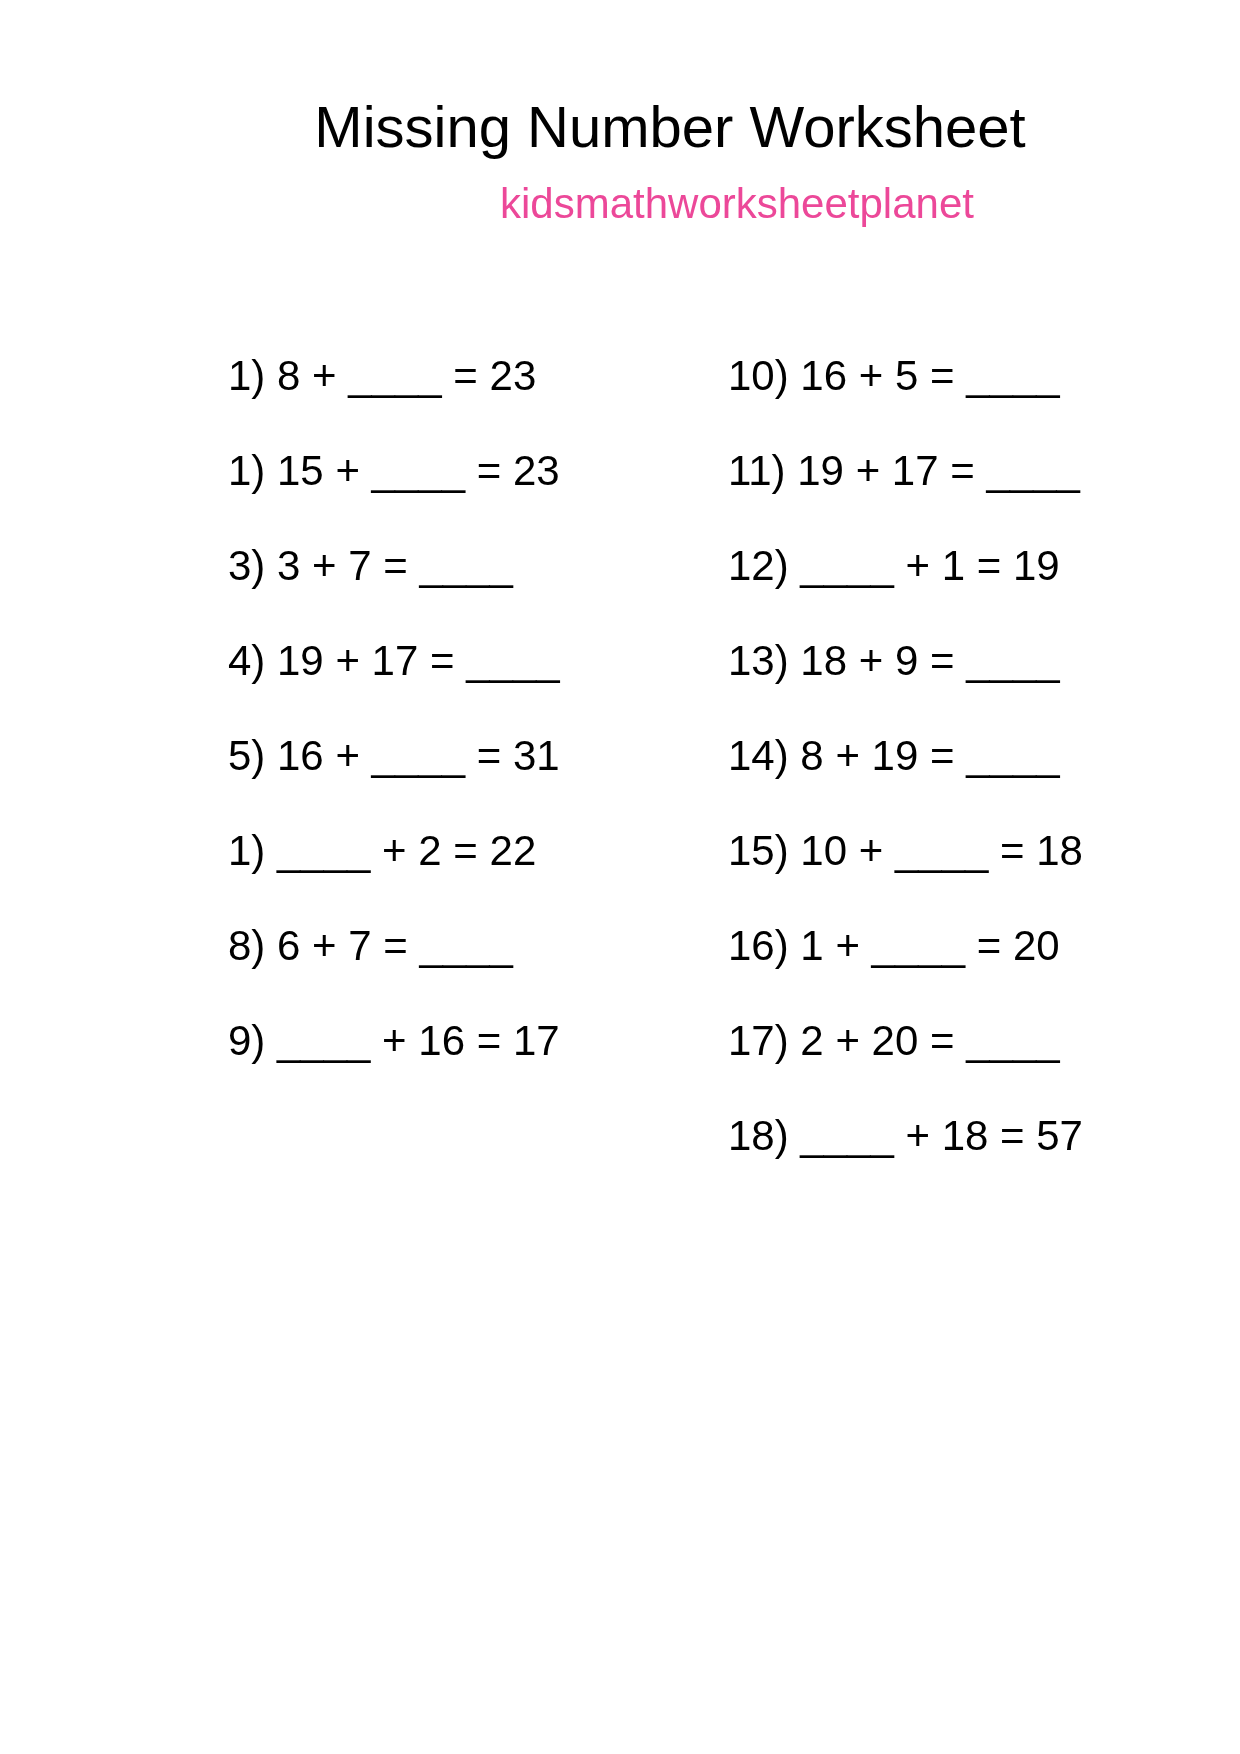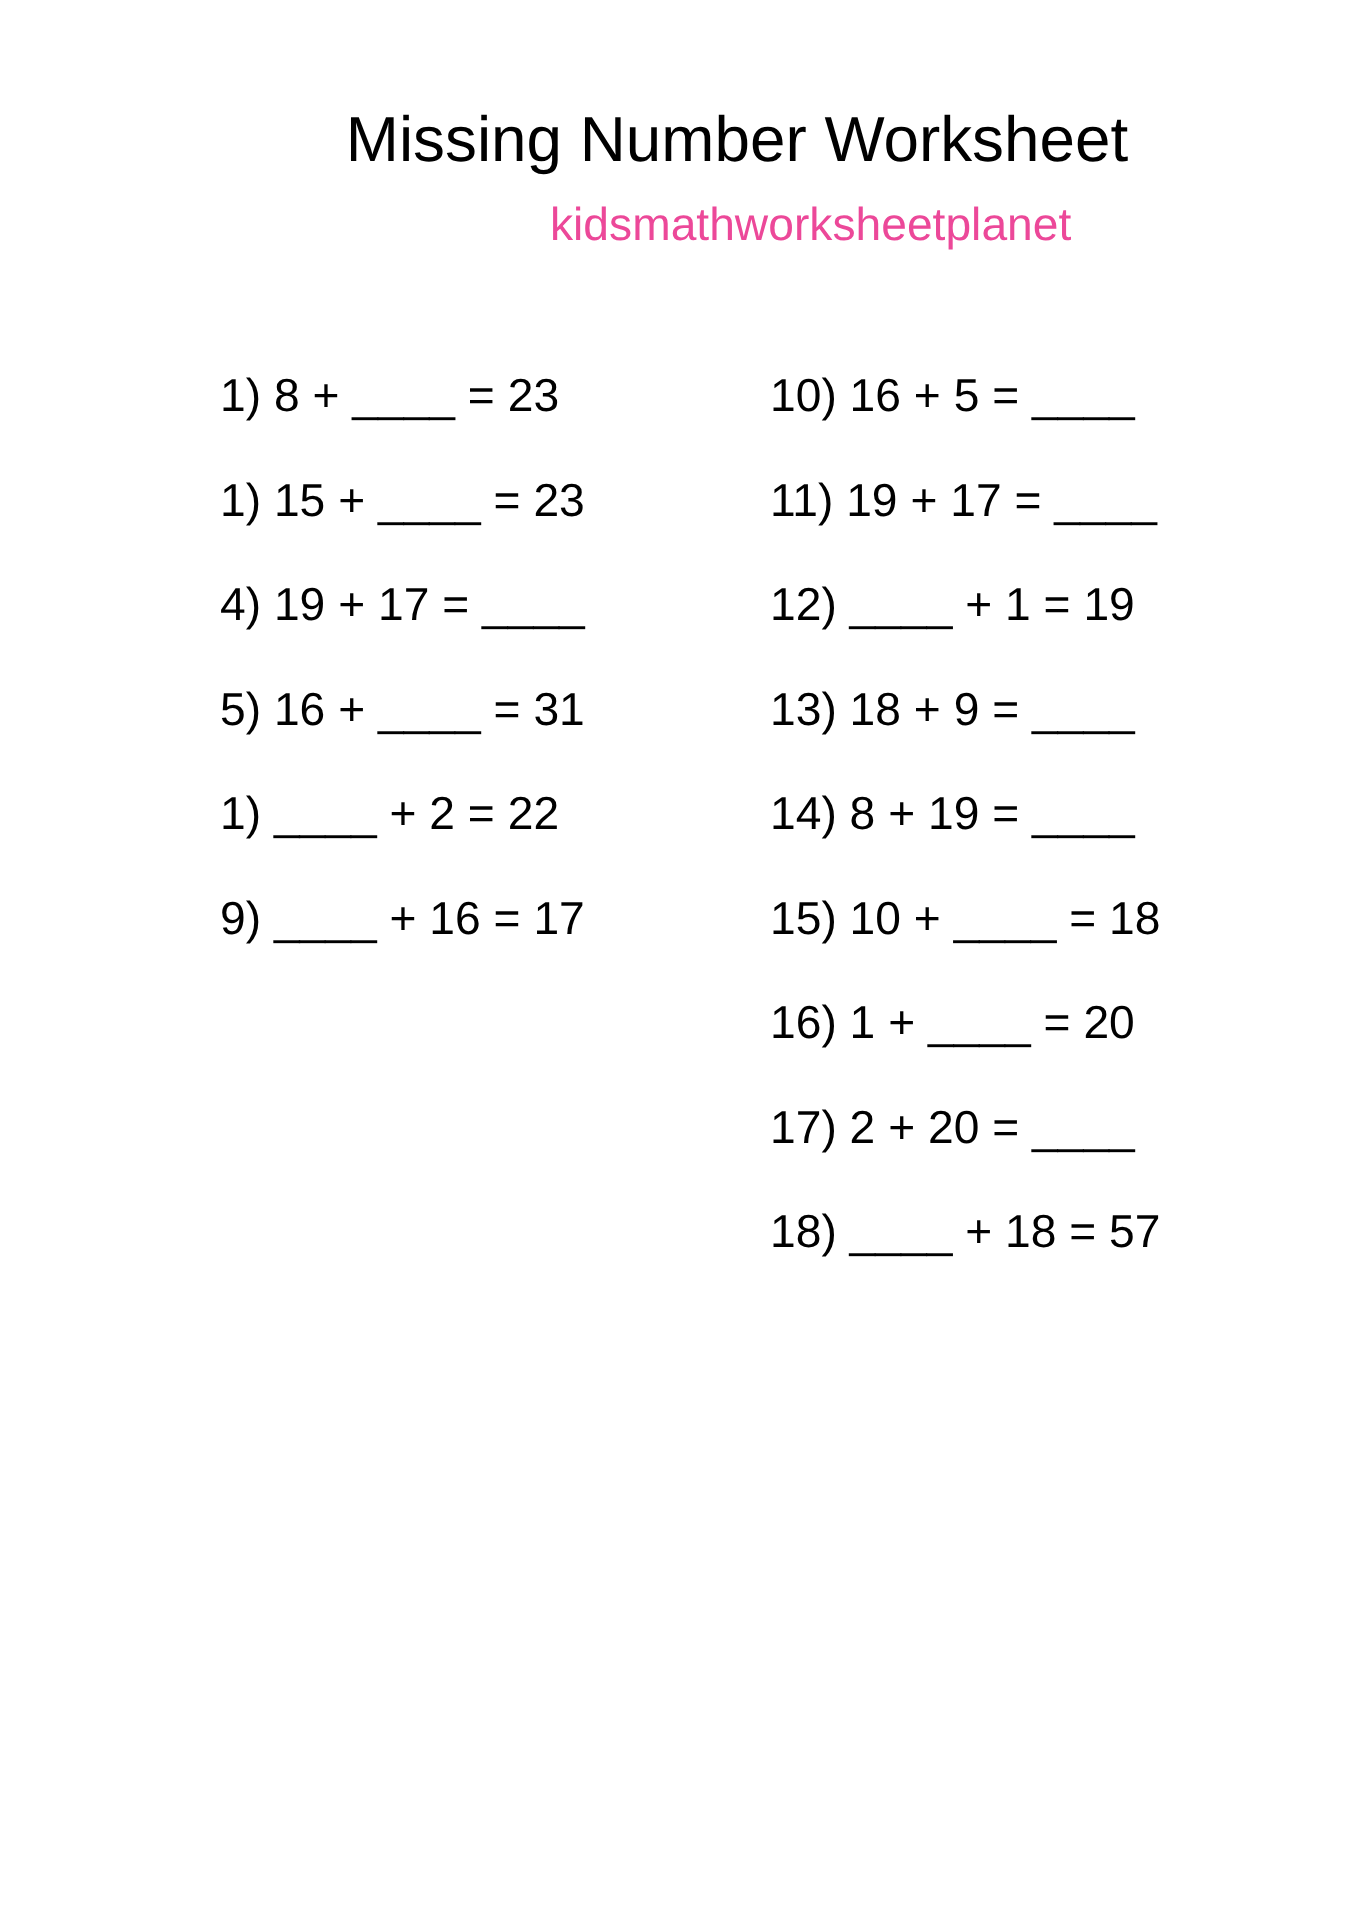"1) 8 + ____ =" .col { margin-left: none -> 28px; top: 334px -> 350px }
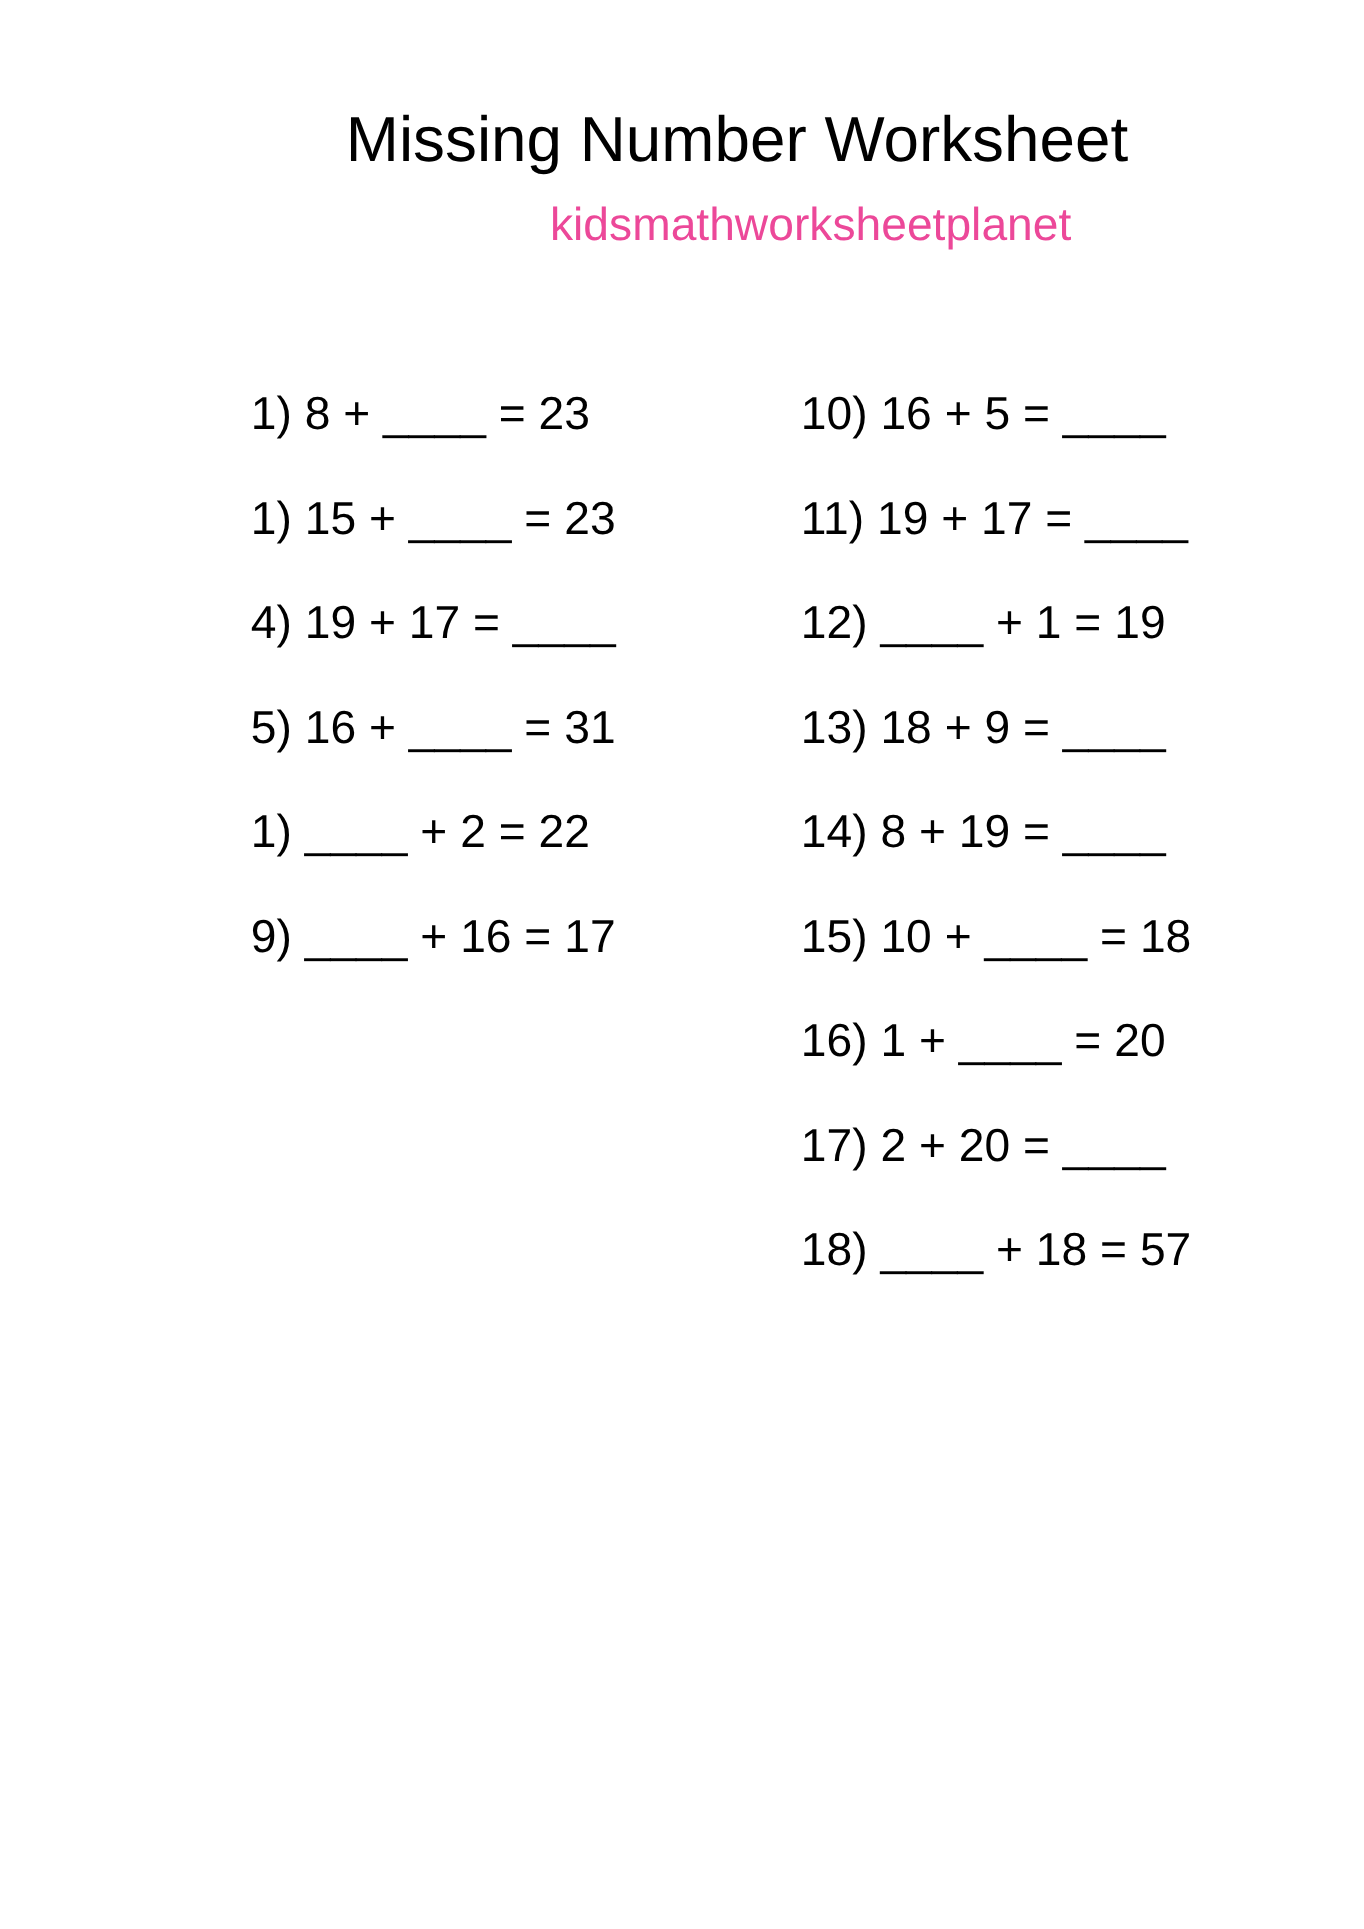"3) 3 + 7 =" div.problem { html: none -> <div>3) 3 + 7 = ____</div> }
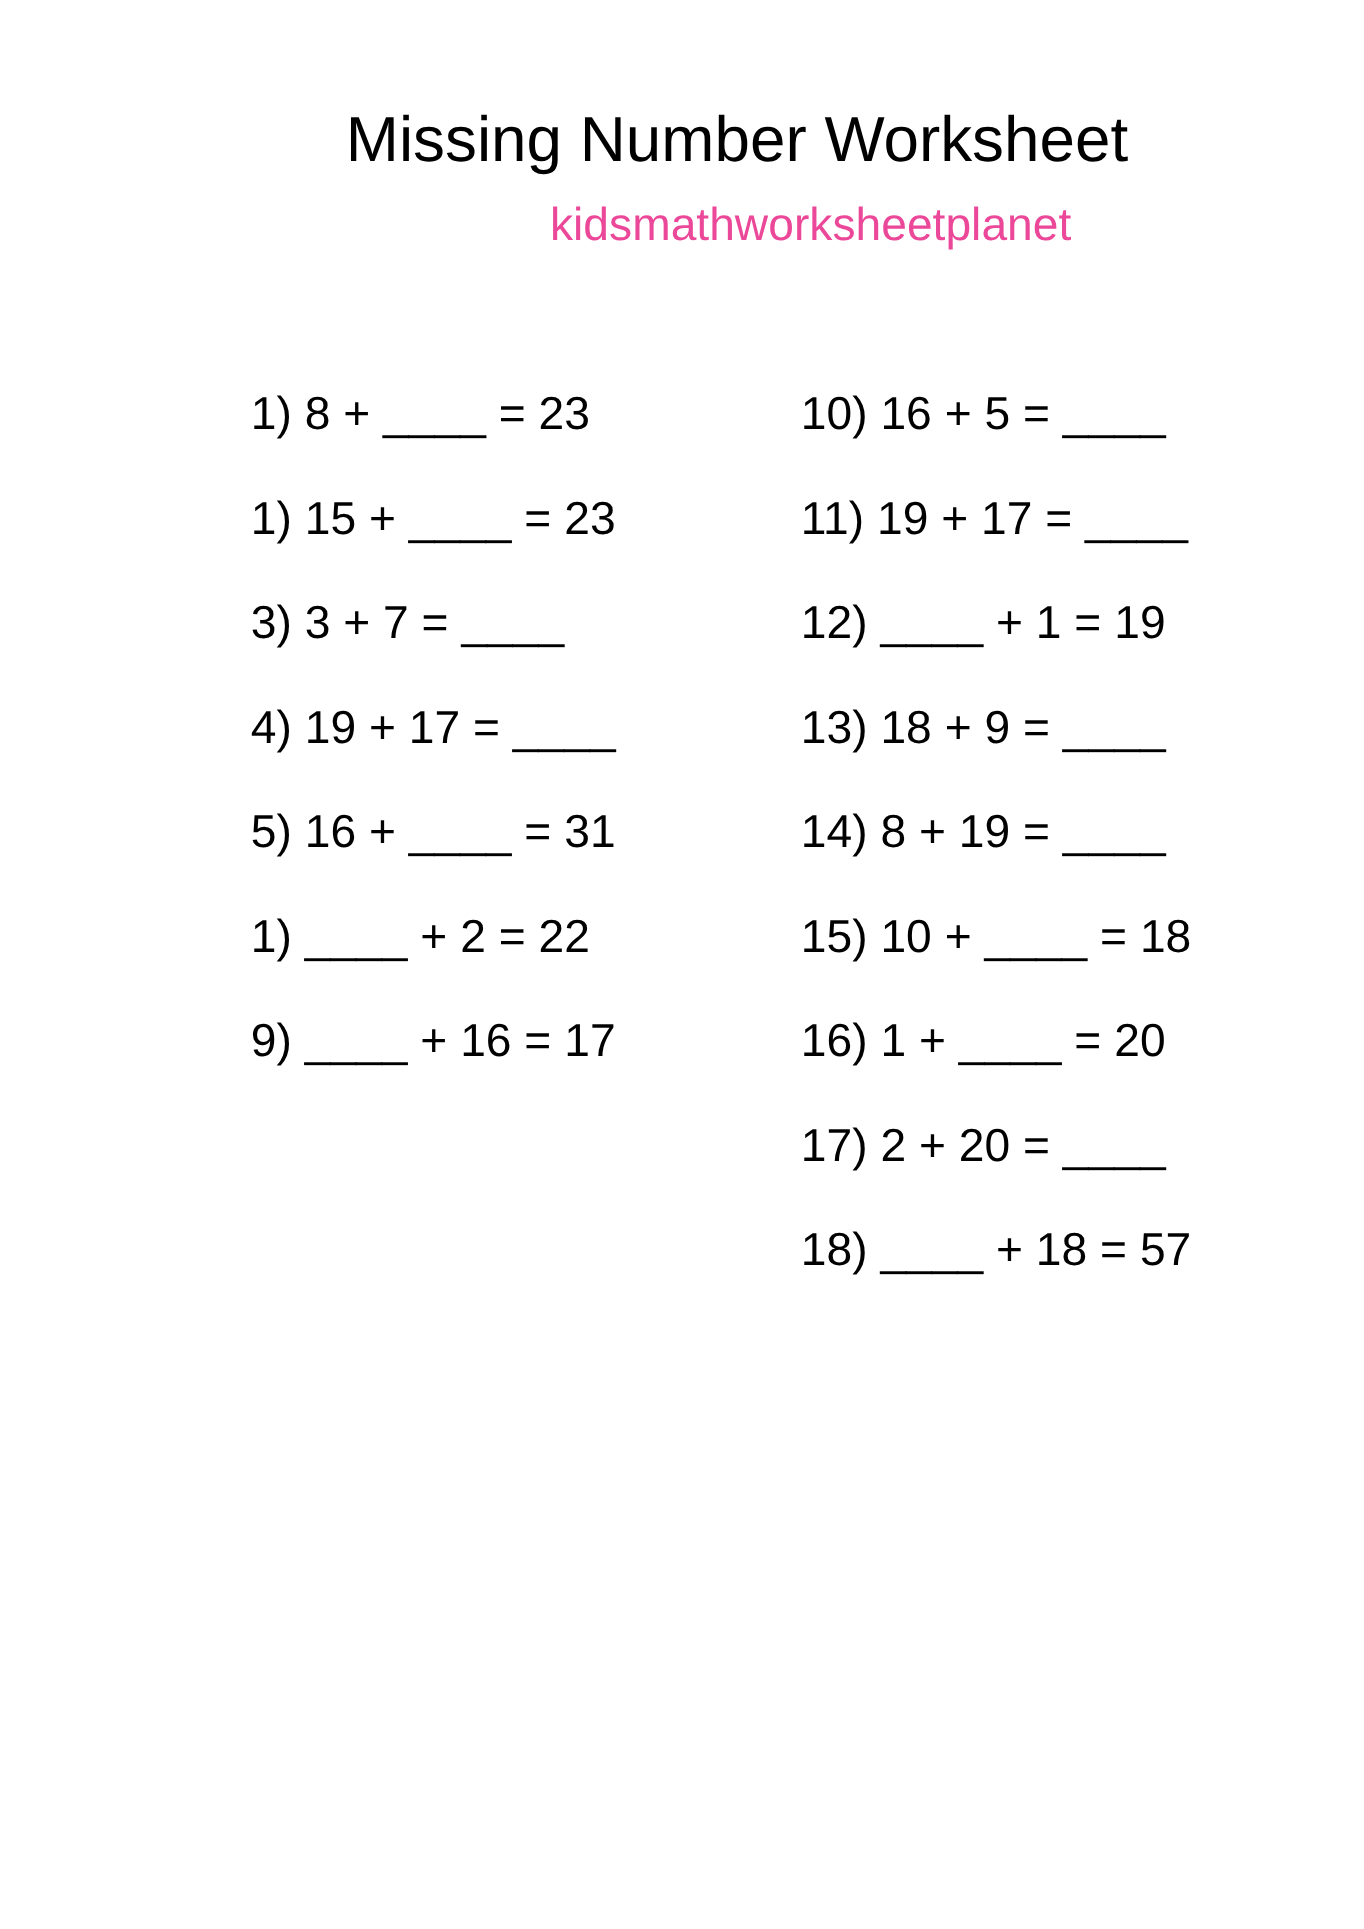"8) 6 + 7 =" div.problem { html: none -> <div>8) 6 + 7 = ____</div> }
